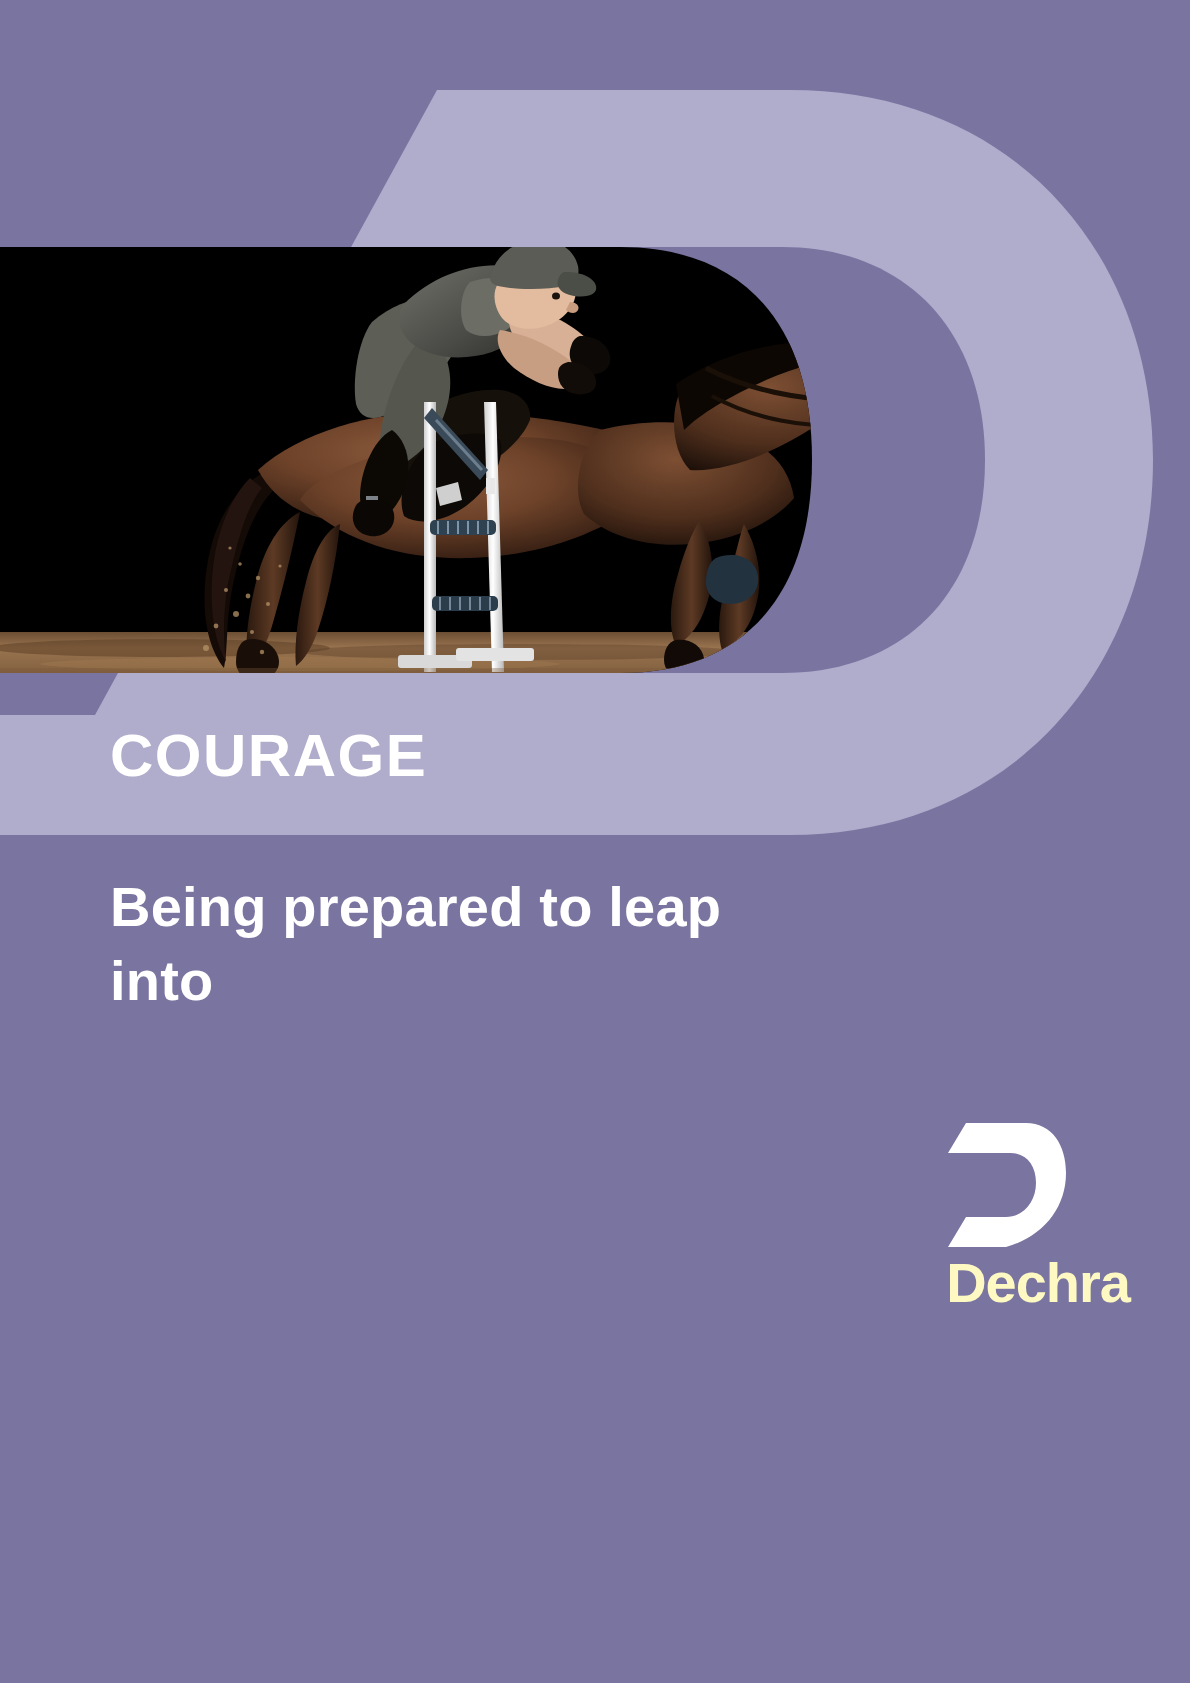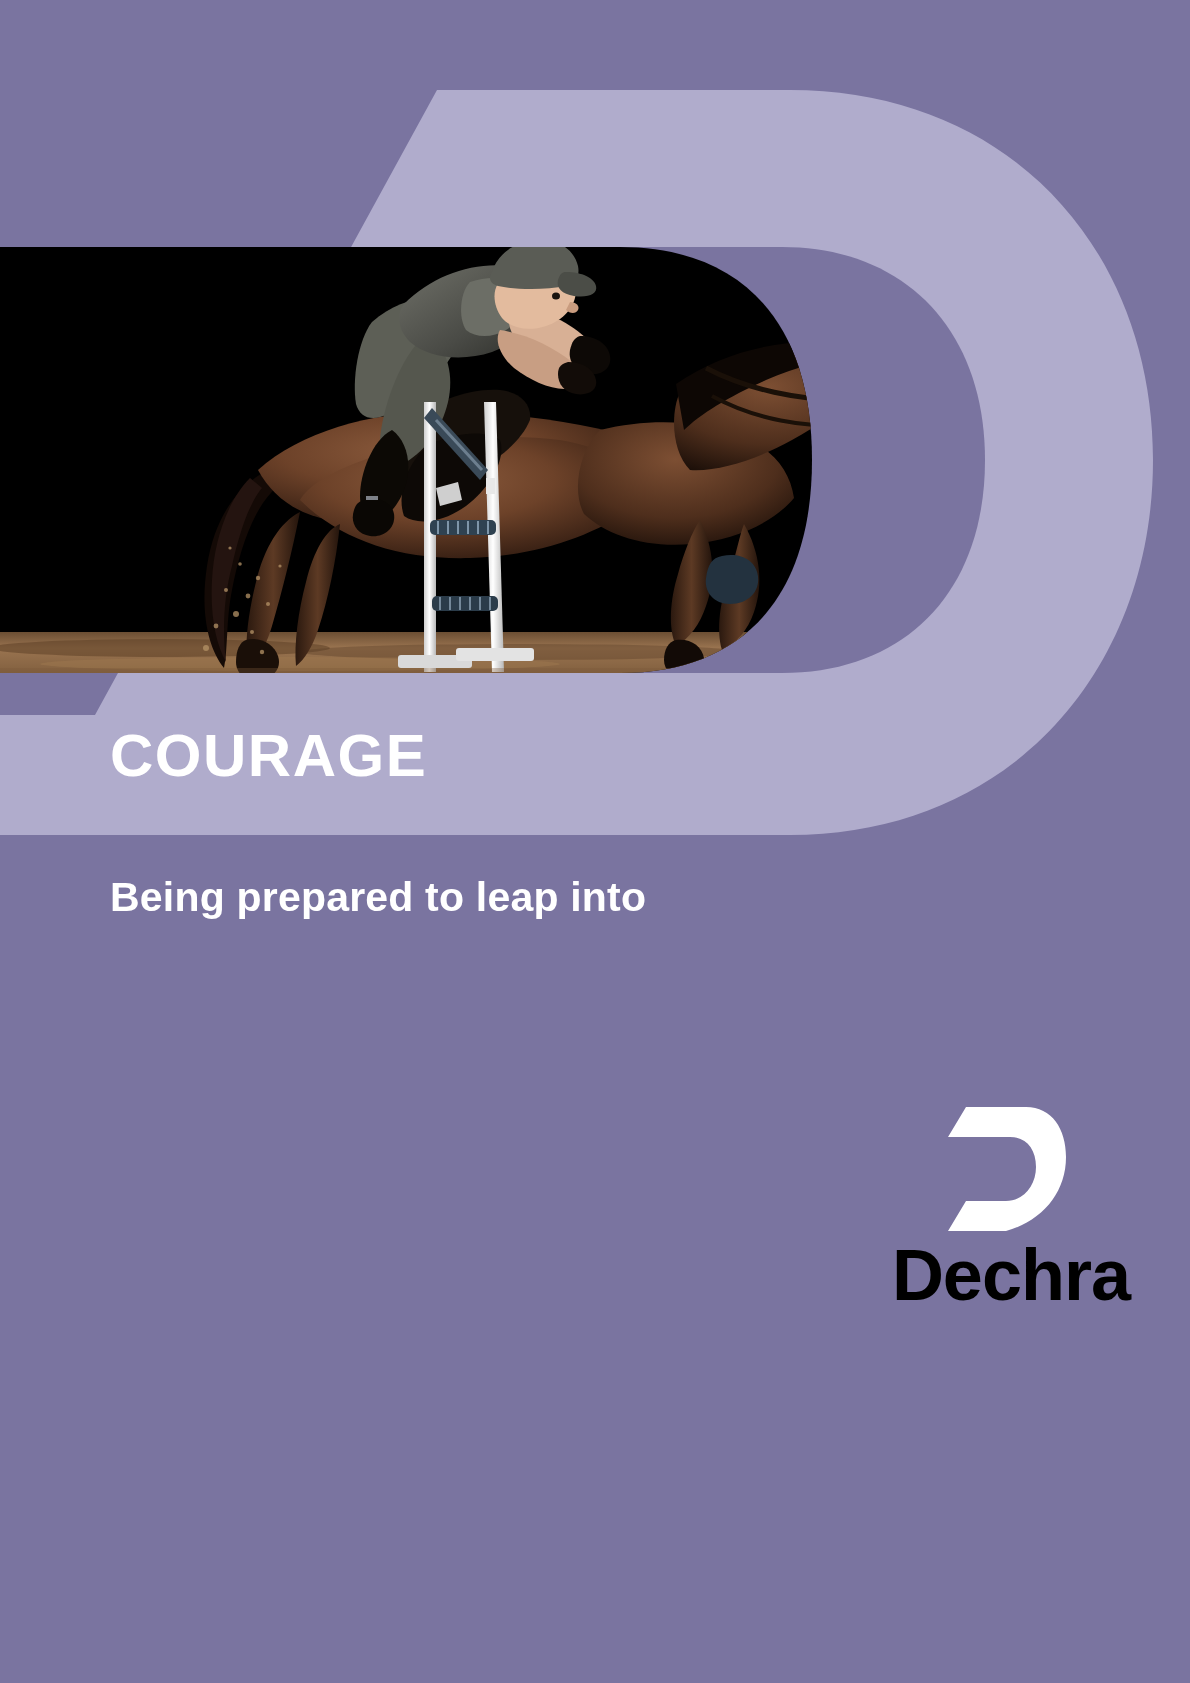"Being prepared to leap into" #subtitle { font-size: 41px -> 56px }
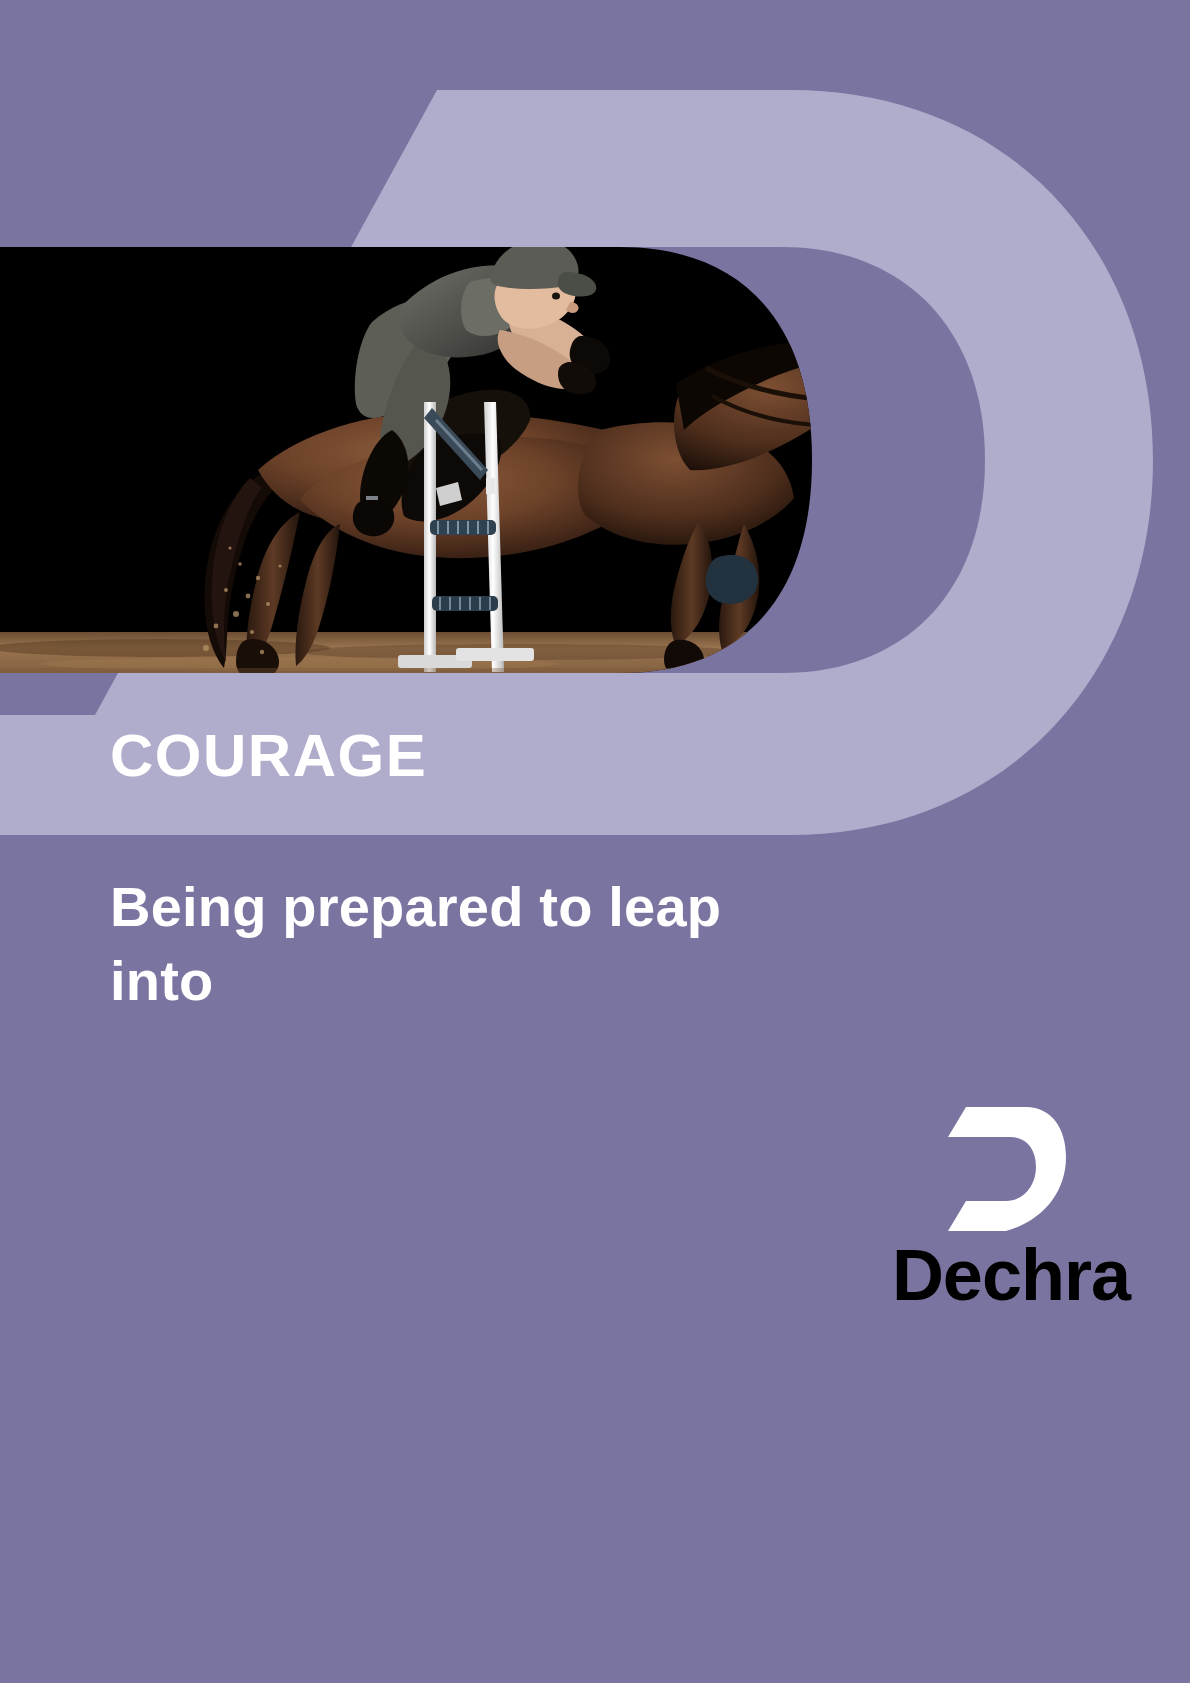"Dechra" #logo-word { color: #000000 -> #fef9c3; font-size: 72px -> 56px }
